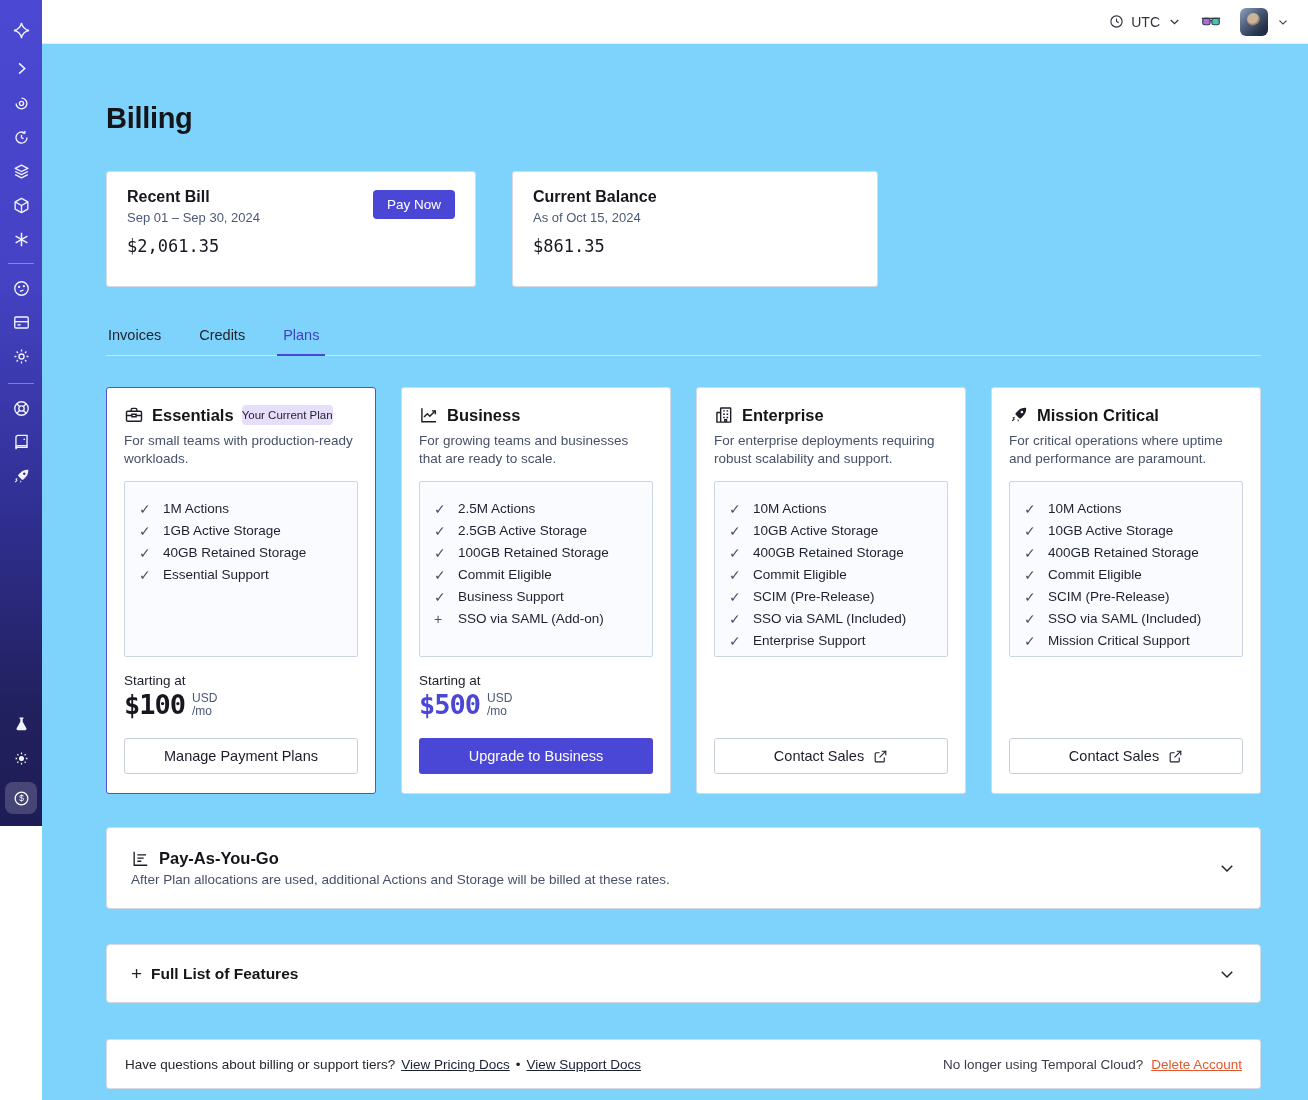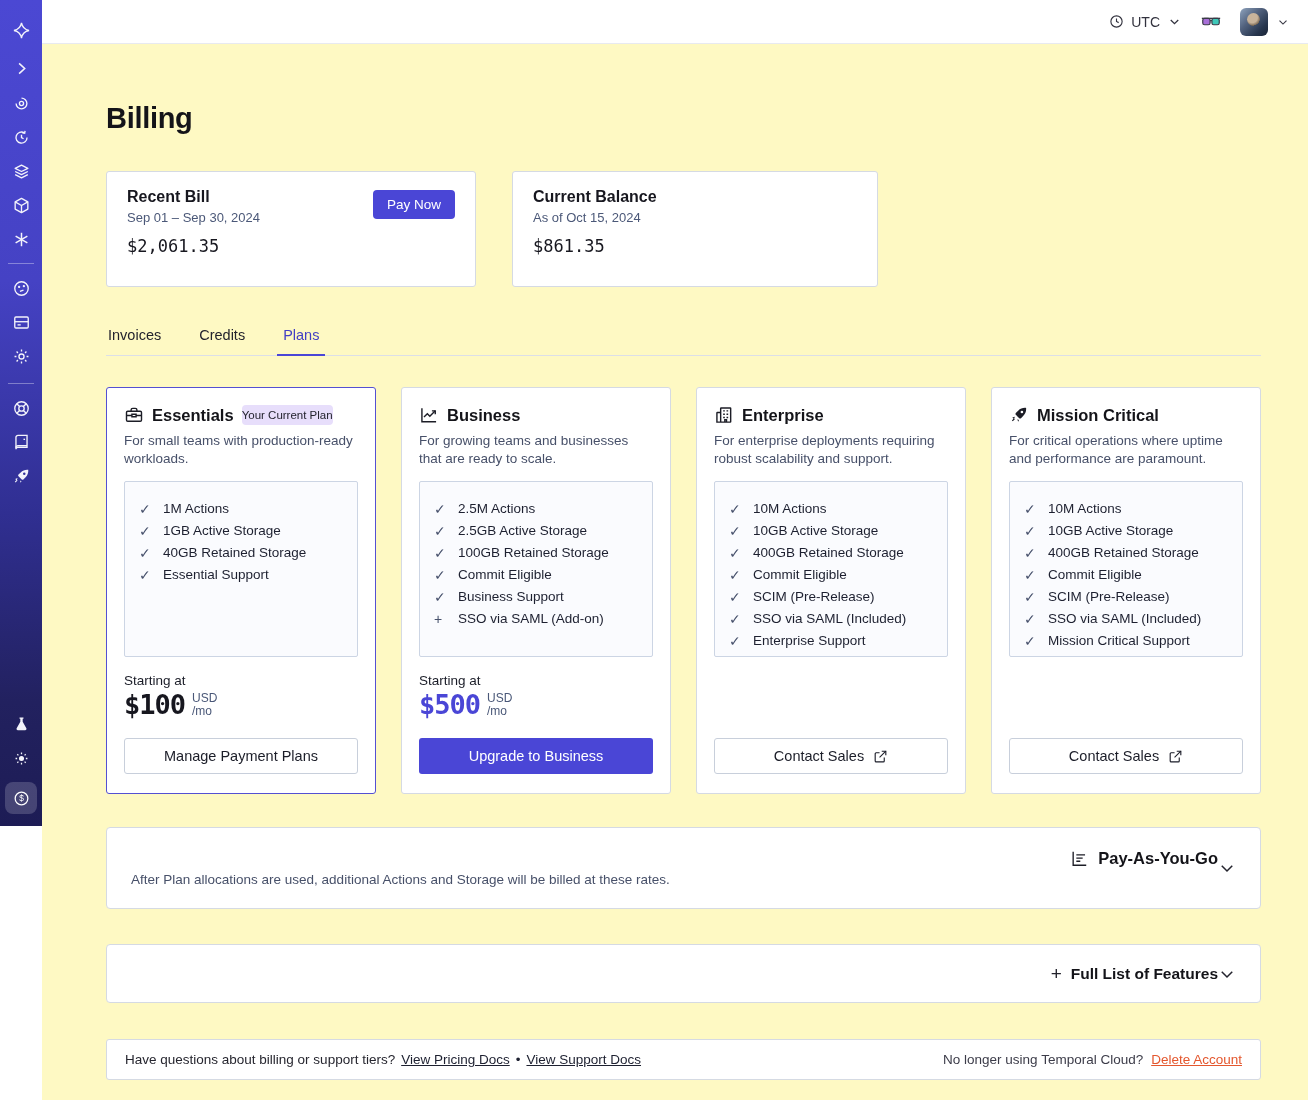"UTC" .main { background: #fef9c3 -> #7dd3fc }
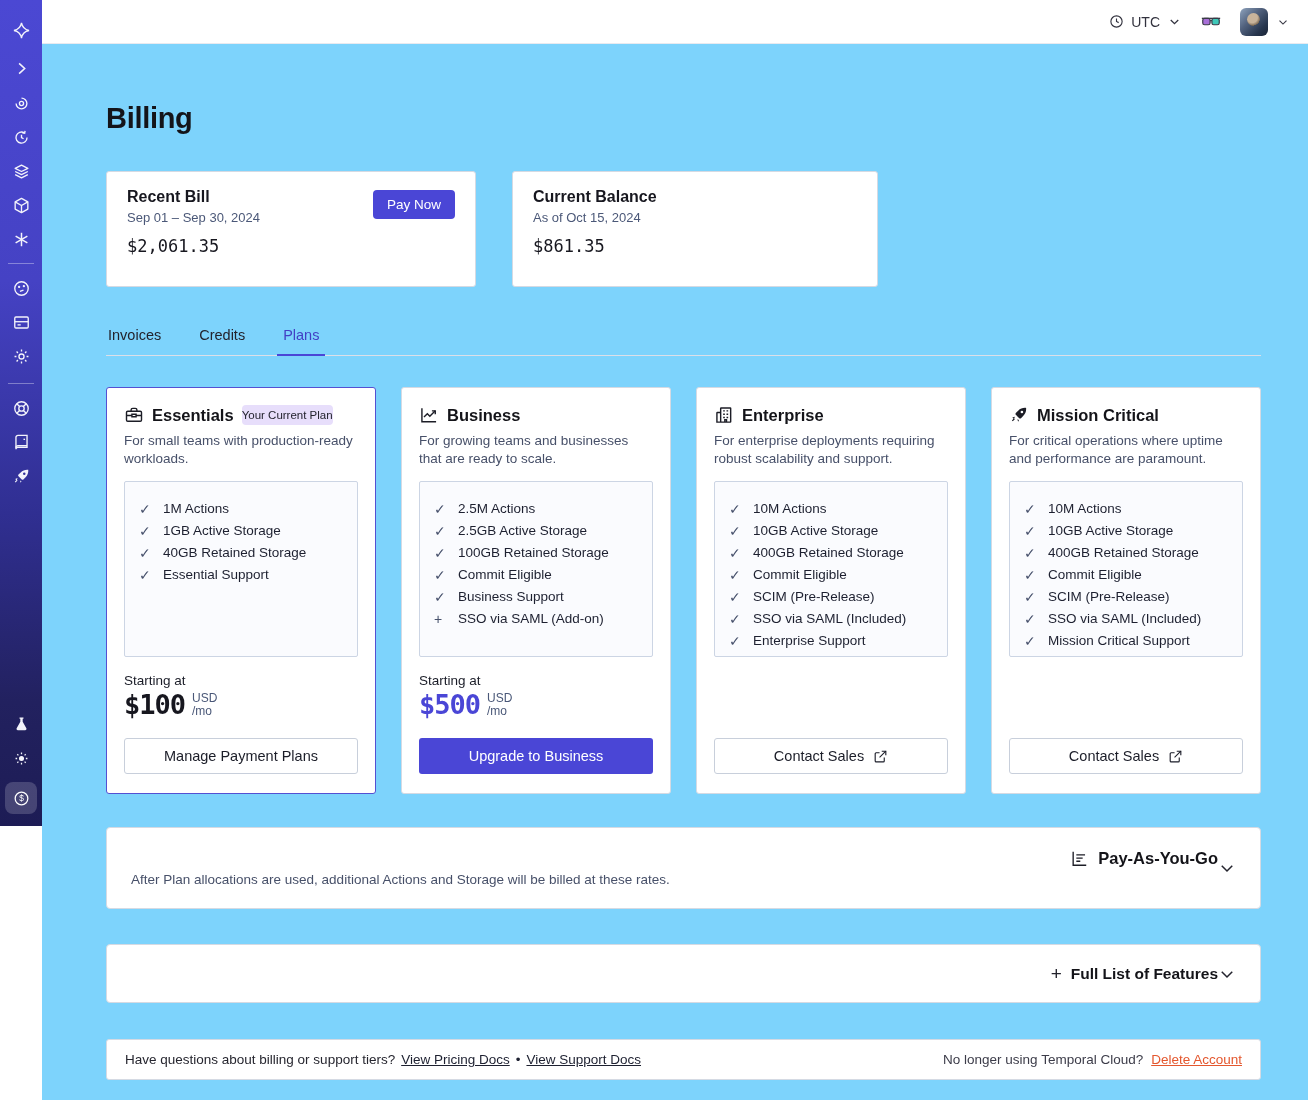"Pay-As-You-Go" .acc-title-row { justify-content: flex-end -> none }
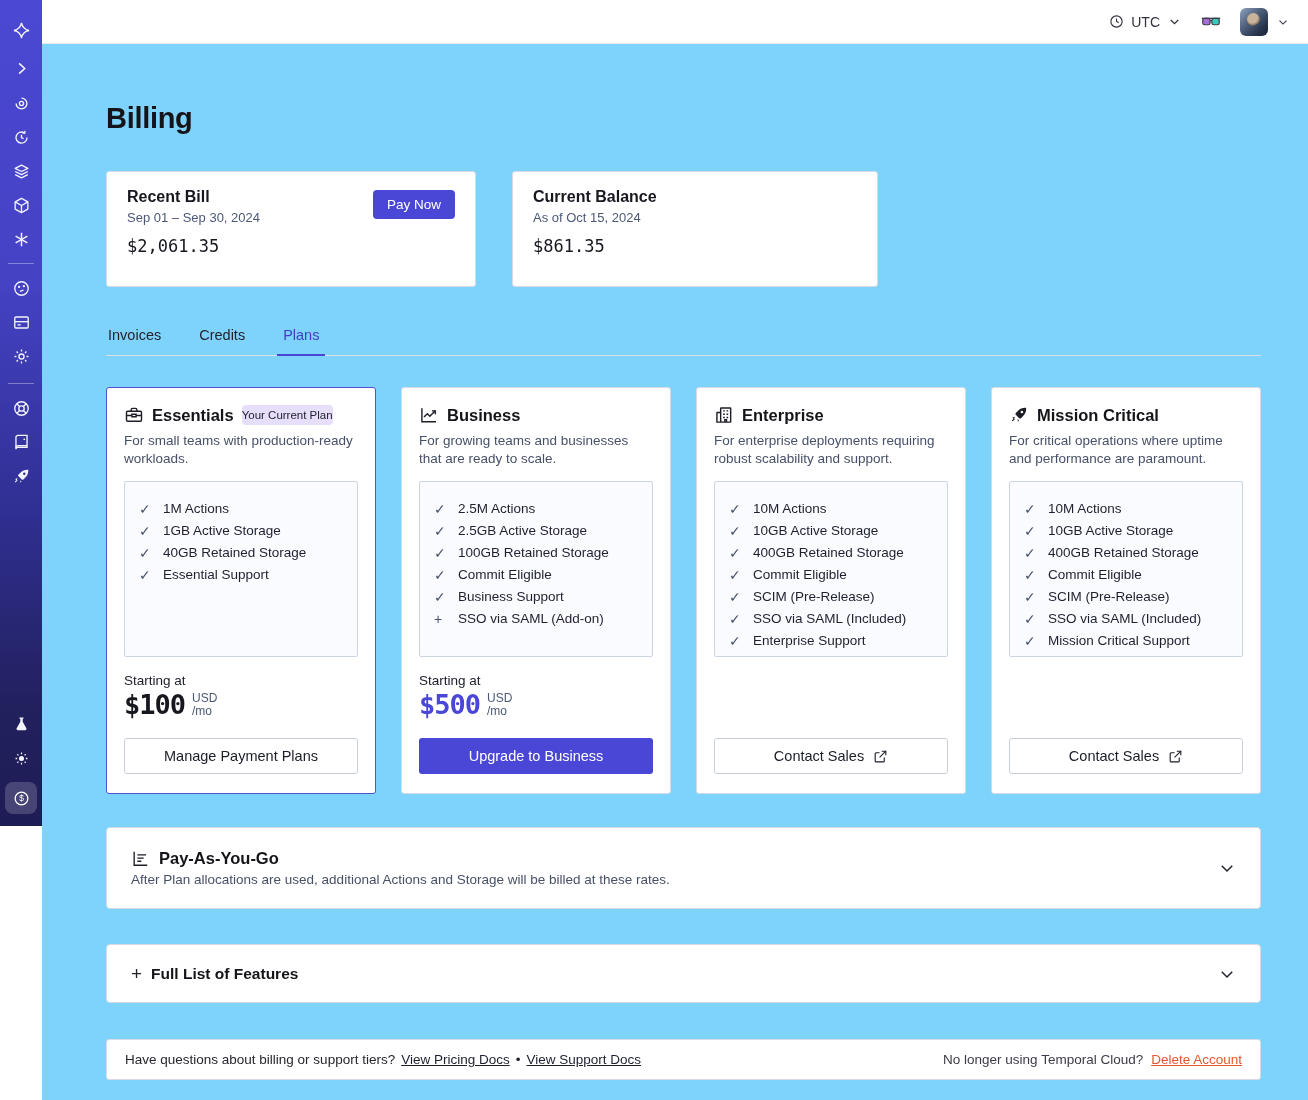"Have questions about billing or" .footer-bar { height: 41px -> 50px }
